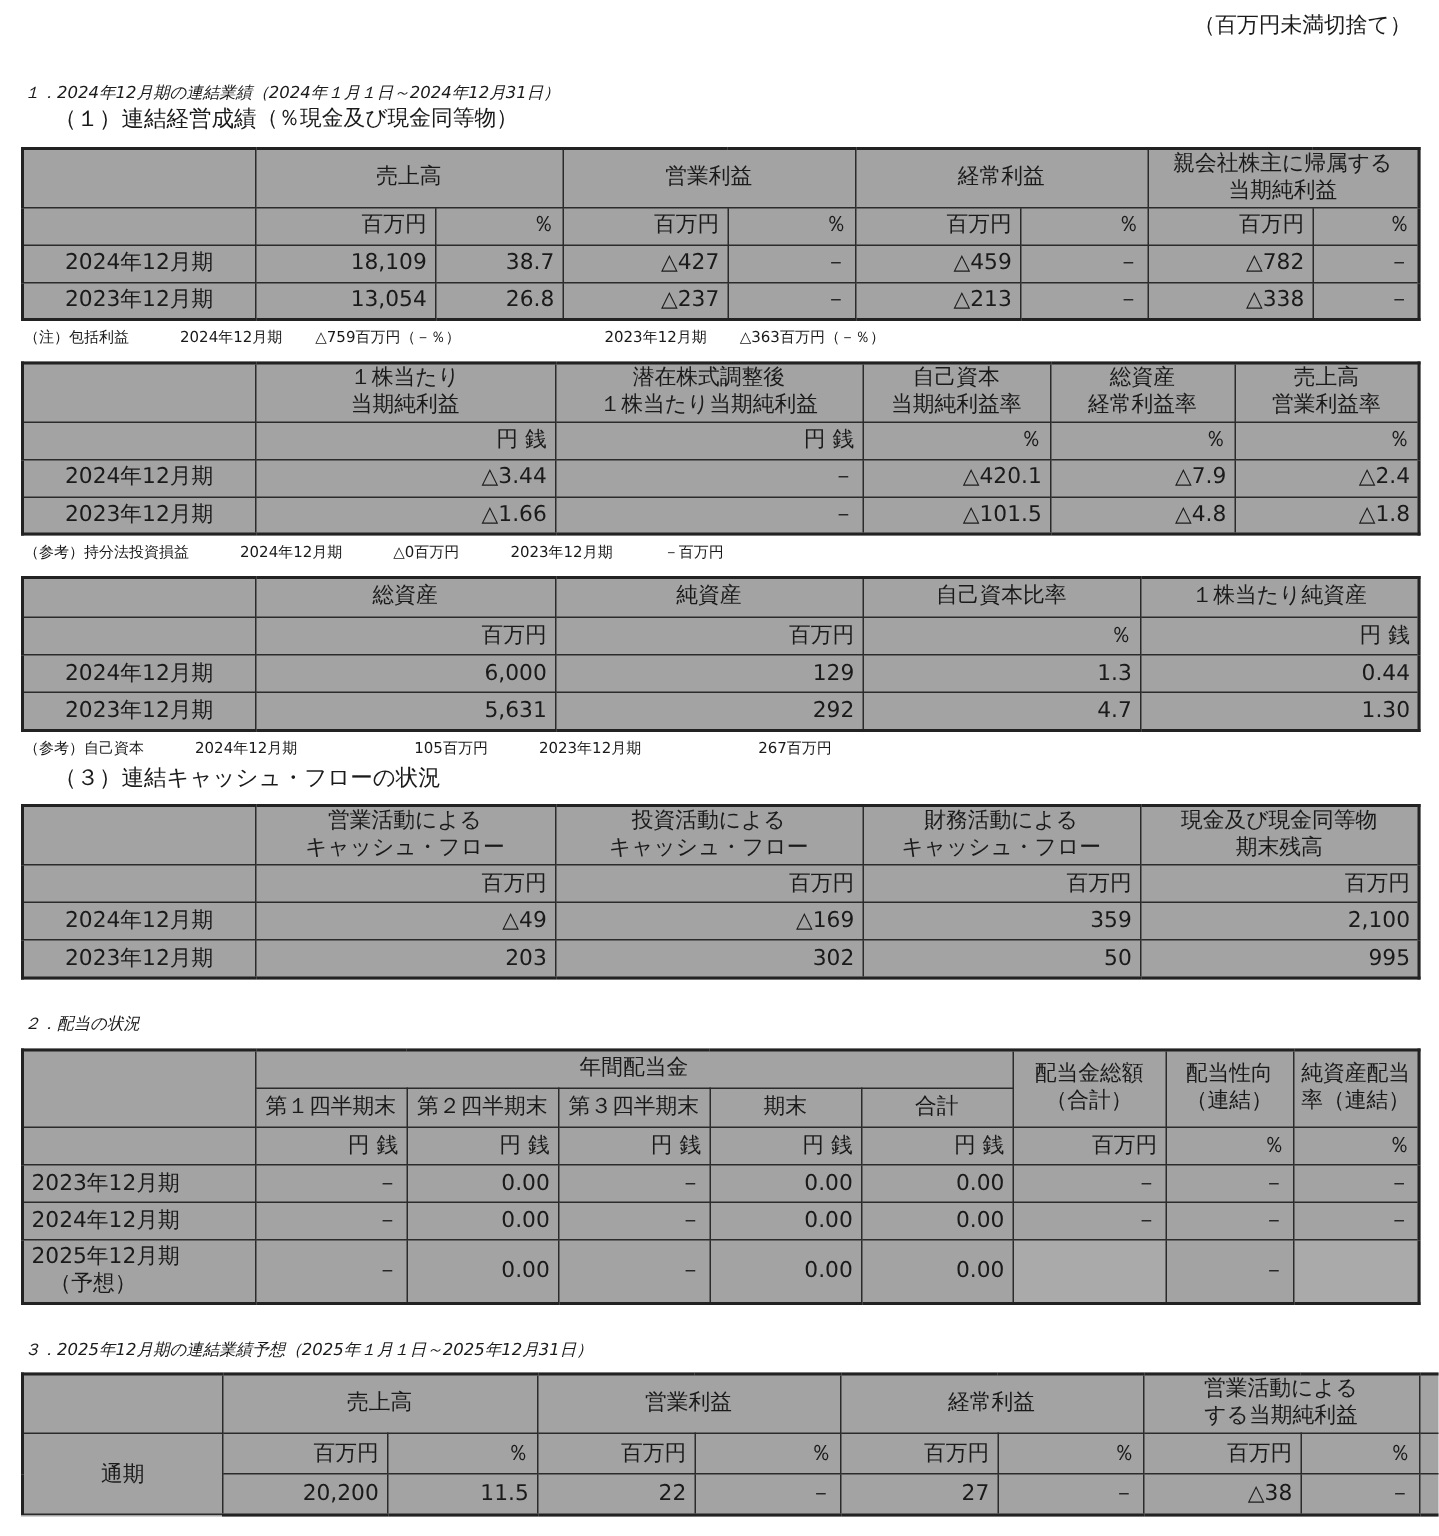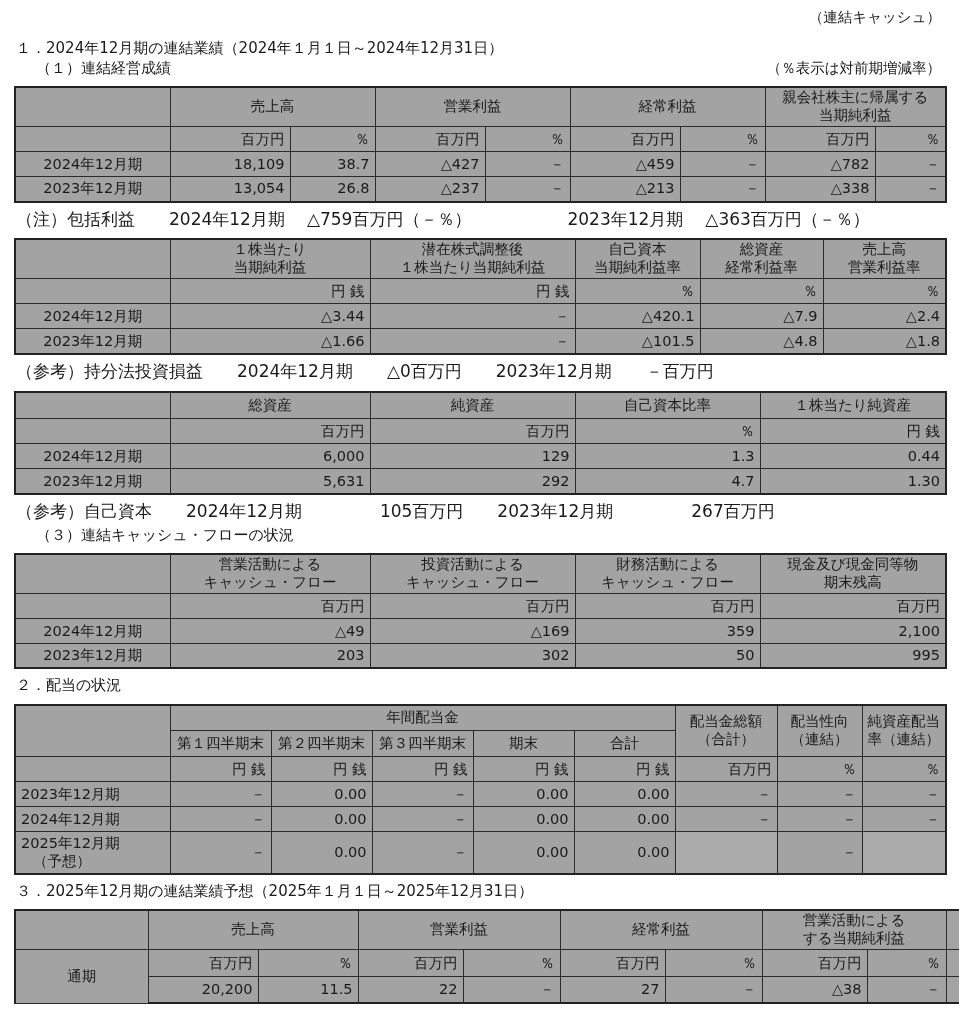"（連結キャッシュ）" div.right-note { text: 連結キャッシュ -> 百万円未満切捨て }
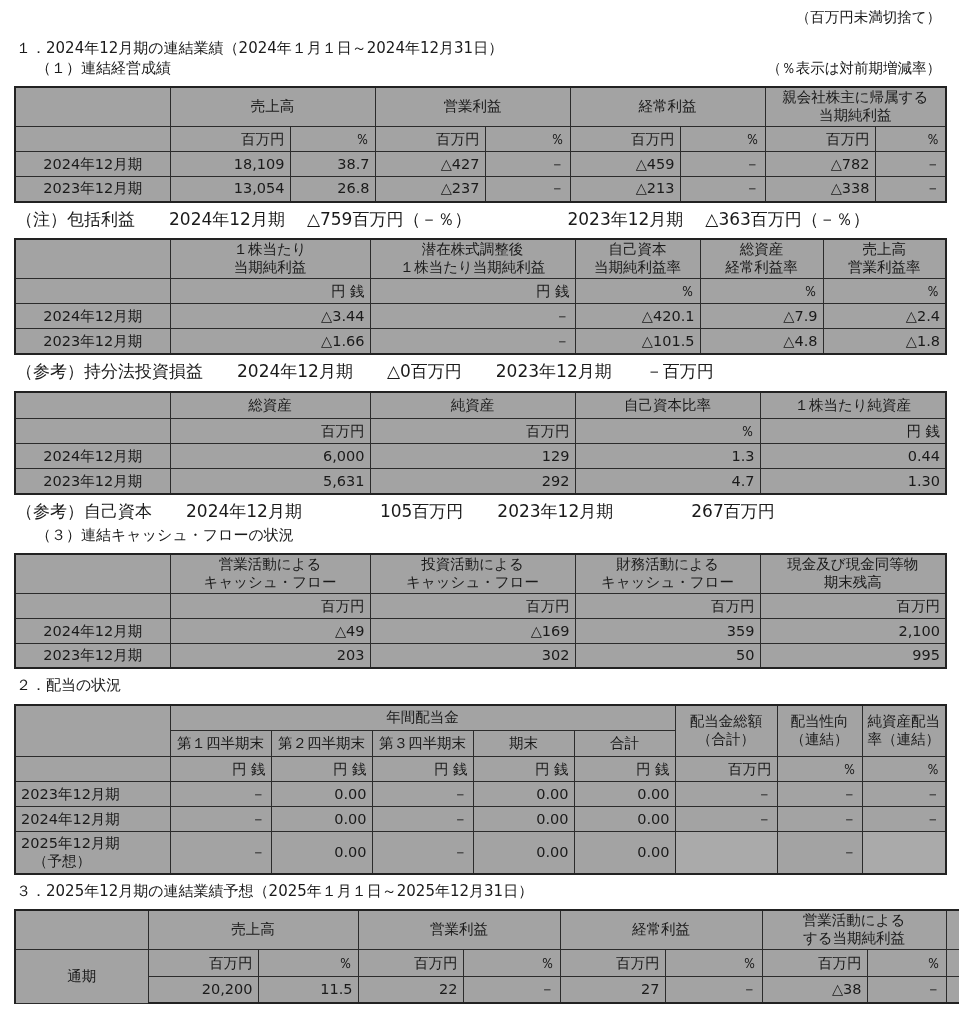"１．2024年12月期の連結業績（2024年１月１日～2024年12月31日）" .sec-title { font-size: 15px -> 11px; font-style: none -> italic; margin-top: 2px -> 19px }
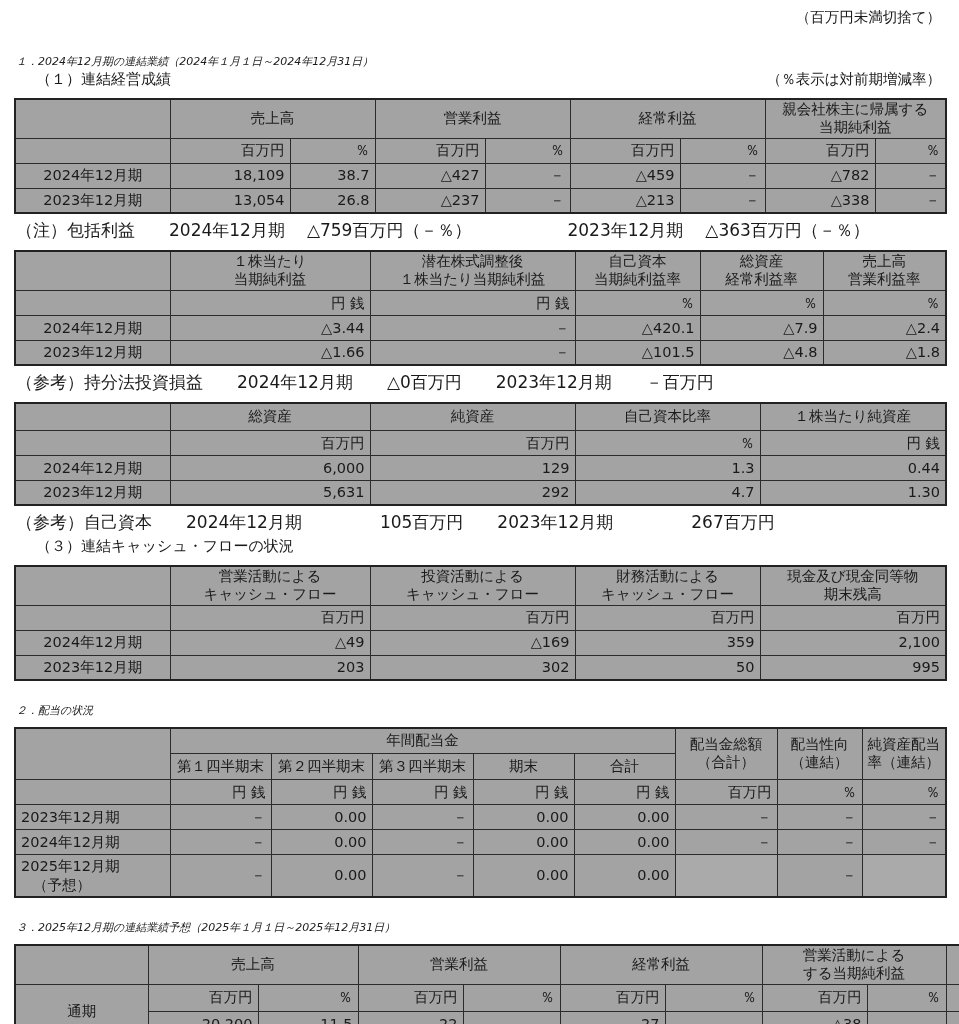"（１）連結経営成績" .title-row { justify-content: space-between -> none }
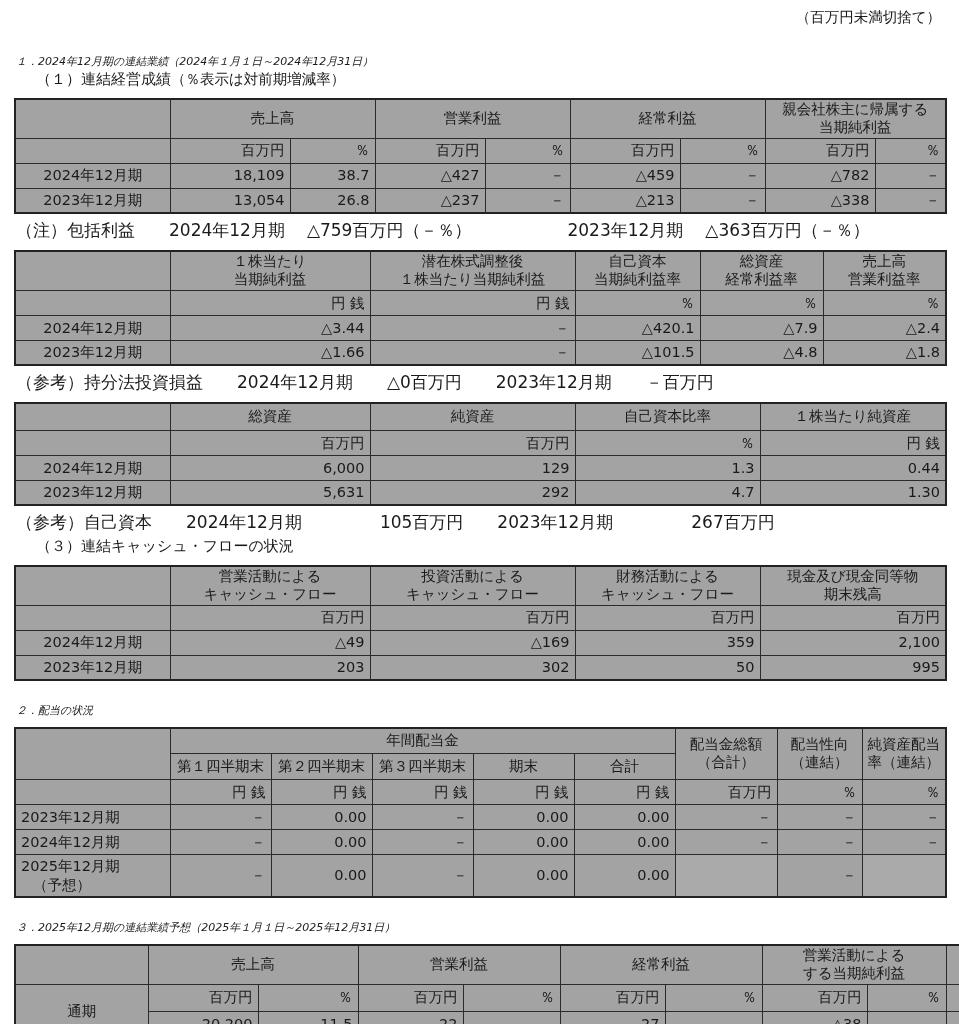"（％表示は対前期増減率）" div.right-note { text: 表示は対前期増減率 -> 現金及び現金同等物 }
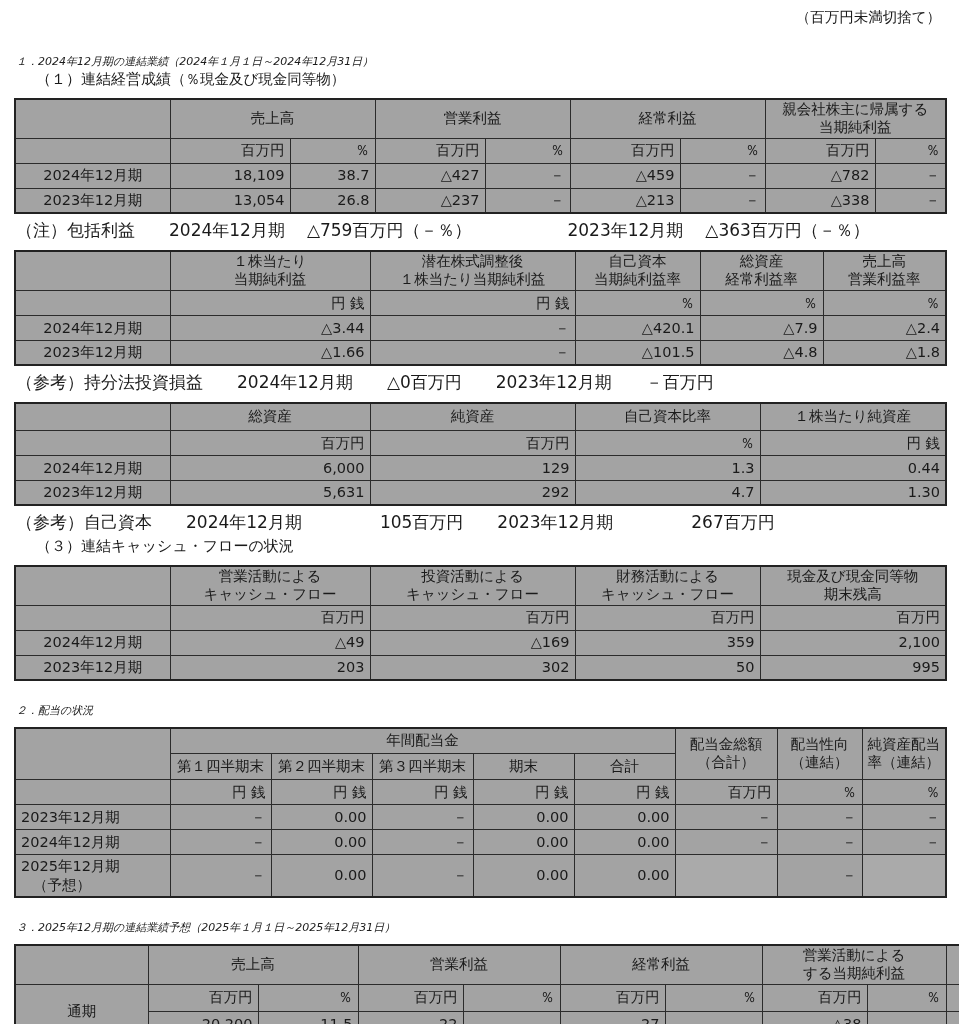"（注）包括利益 2024年12月期 △759百万円（－％） 2023年12月期" .note-line { font-size: 17px -> 10px }
